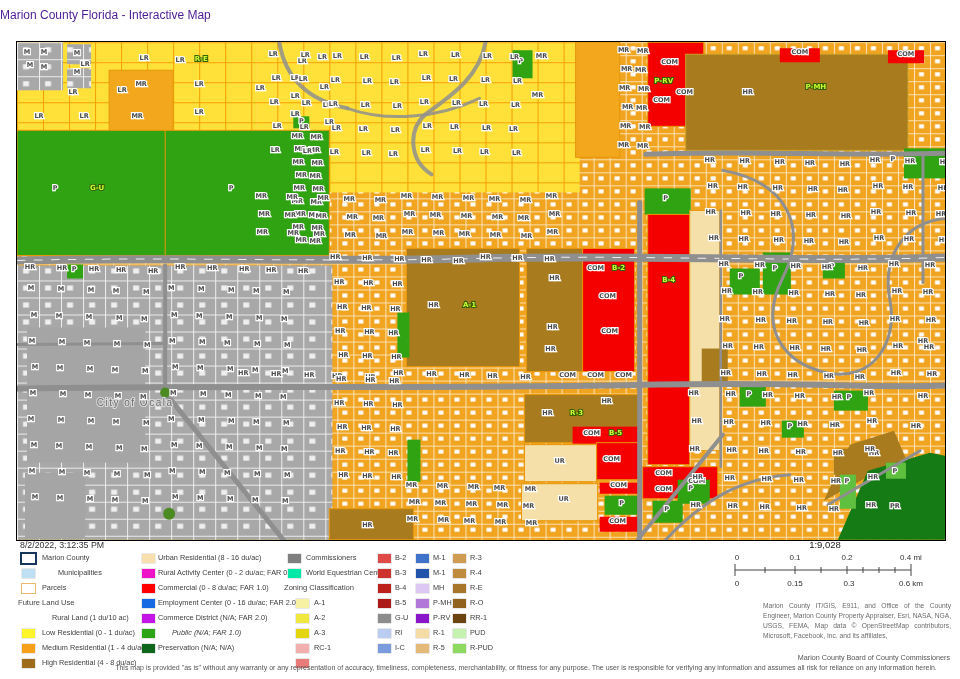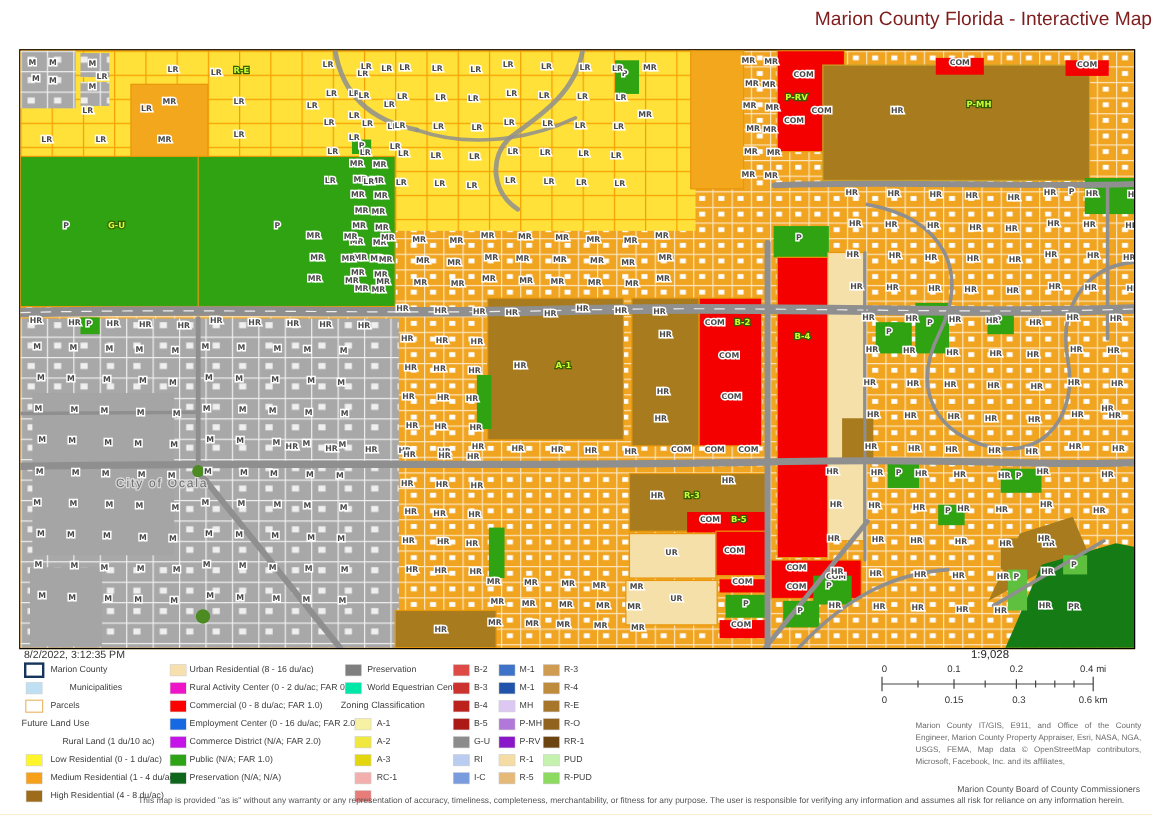"Marion County Florida - Interactive" #title { color: #7f1d1d -> #4c1d95; font-size: 16px -> 12px; text-align: right -> left }
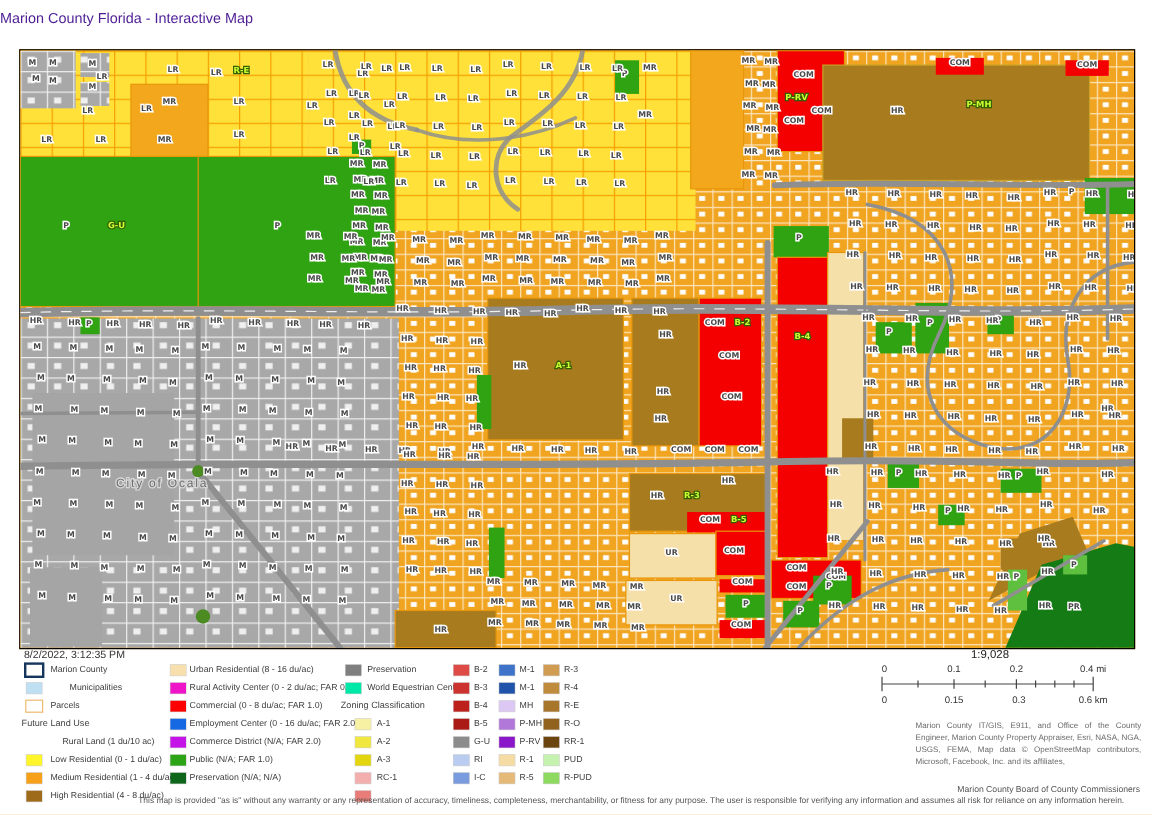"Preservation" div.leg-t { text: Preservation -> Commissioners }
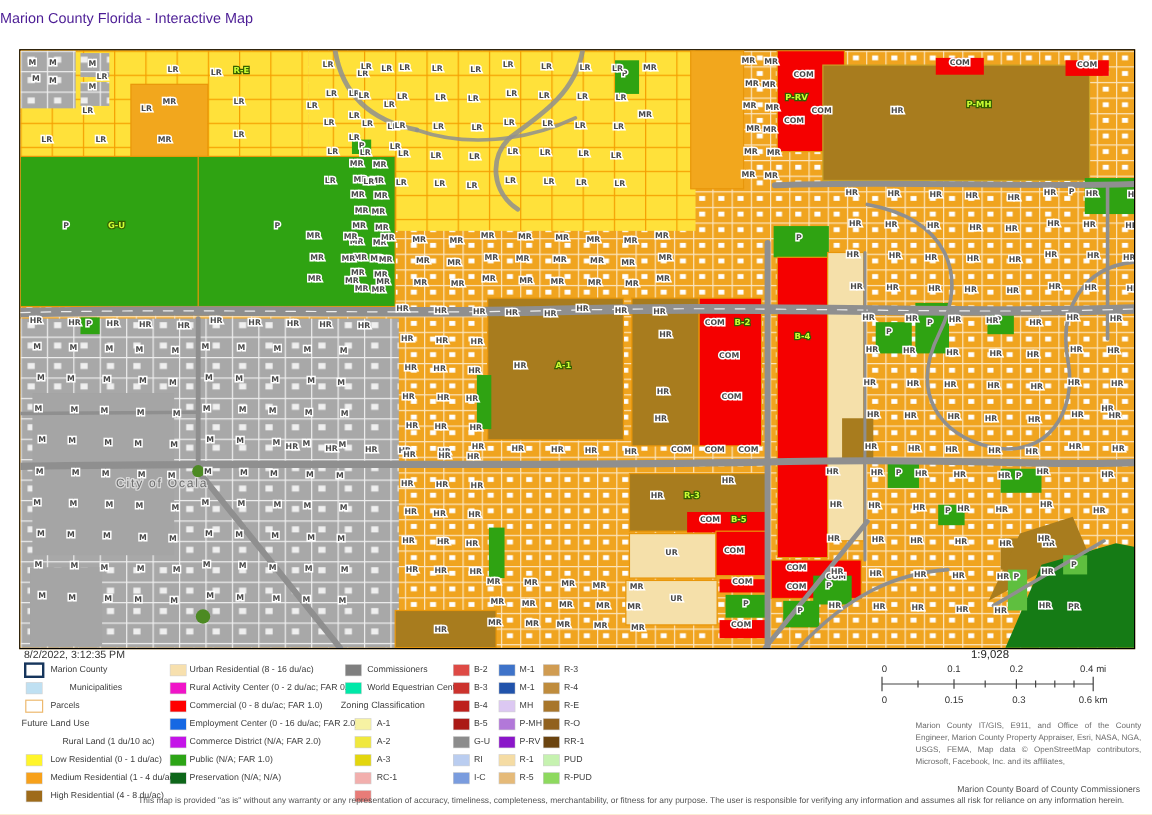"Public (N/A; FAR 1.0)" div.leg-t { font-style: none -> italic; left: 158px -> 172px }
